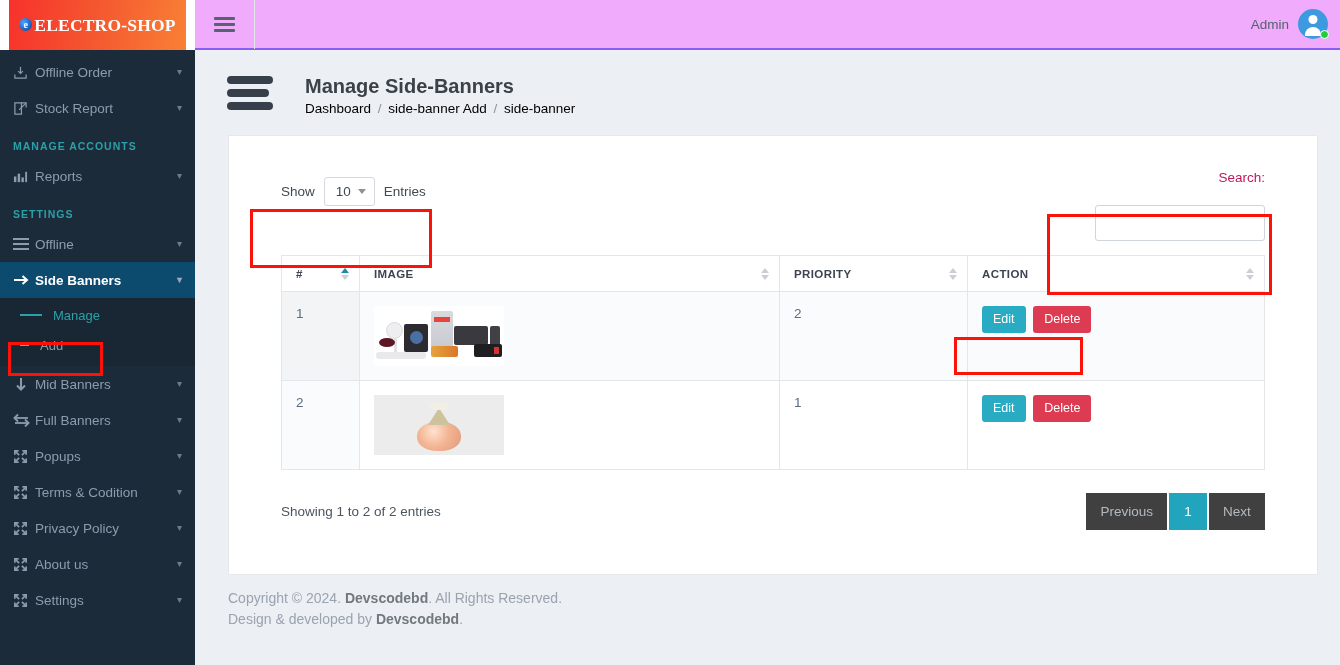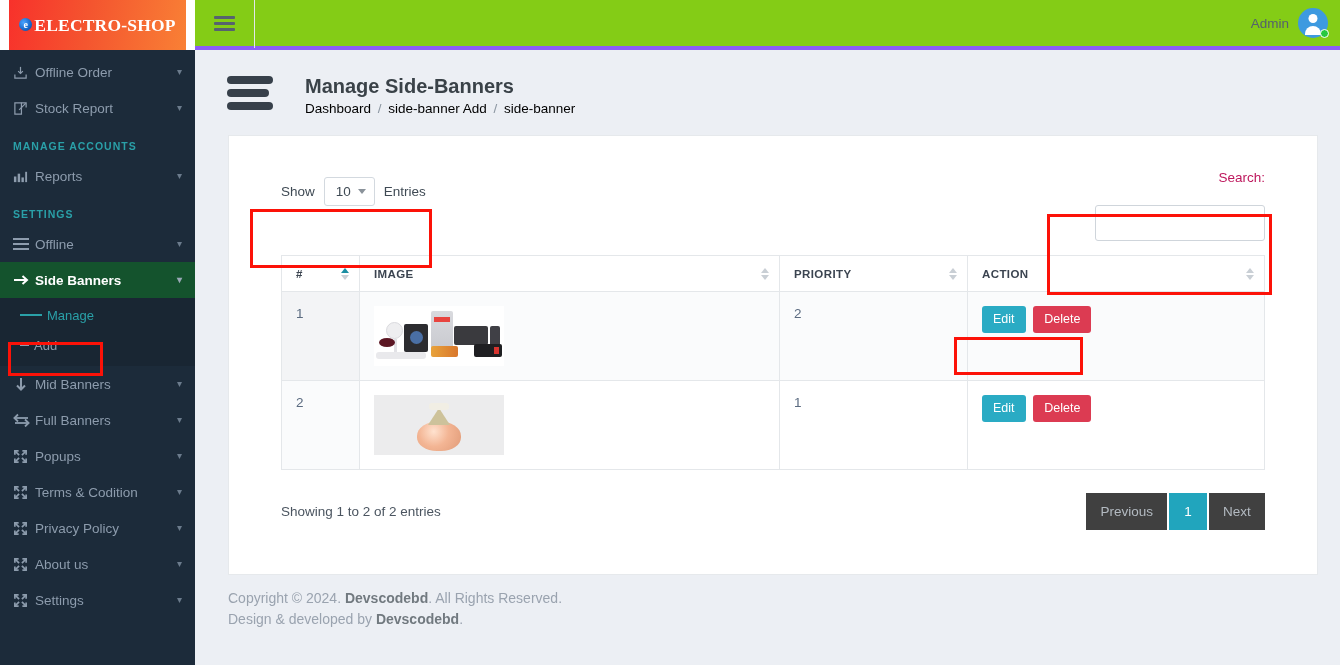"Admin" .topbar { background: #84cc16 -> #f0abfc; border-bottom: 4px solid #8b5cf6 -> 2px solid #8b5cf6 }
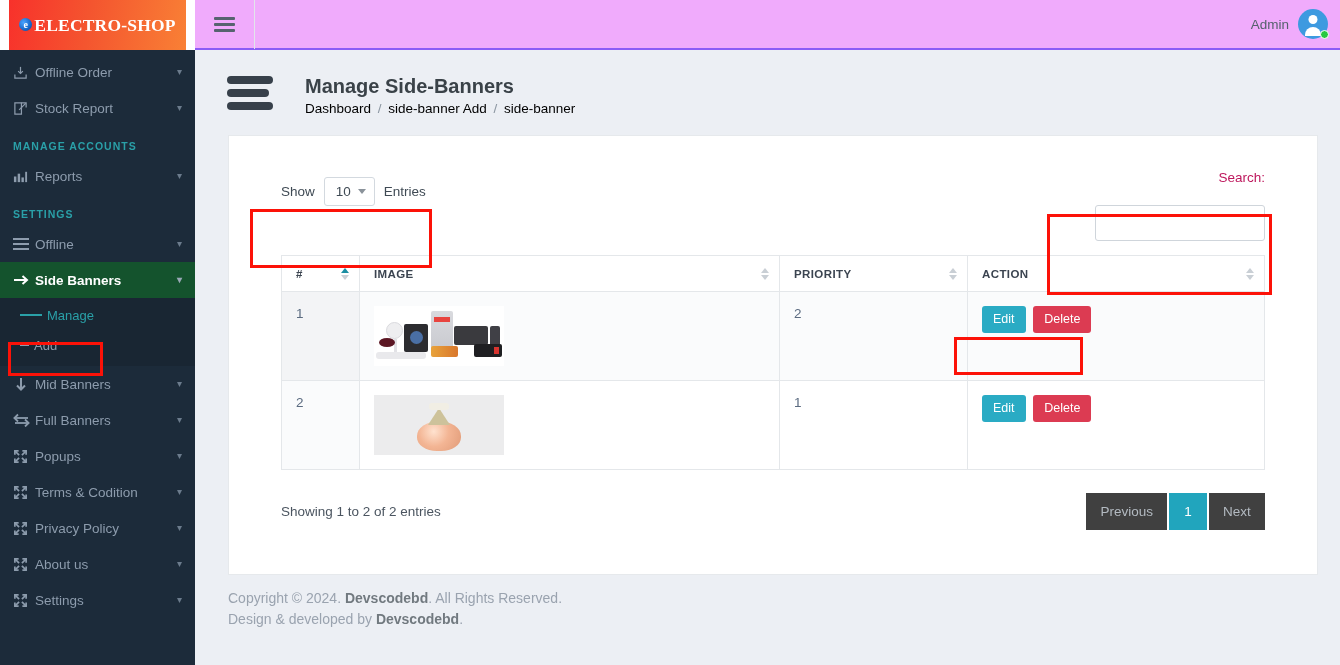"Side Banners" .nav-item.active { background: #14532d -> #0c4a6e }
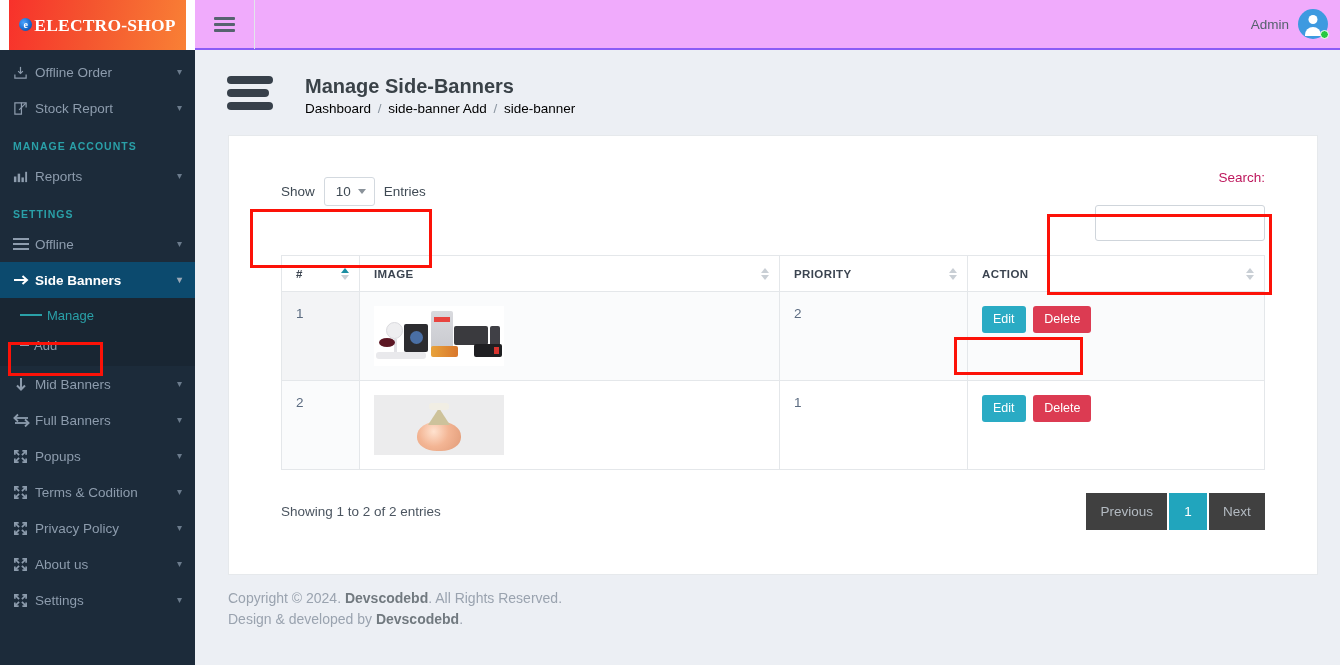"Manage" .sub-item { gap: 5px -> 11px }
